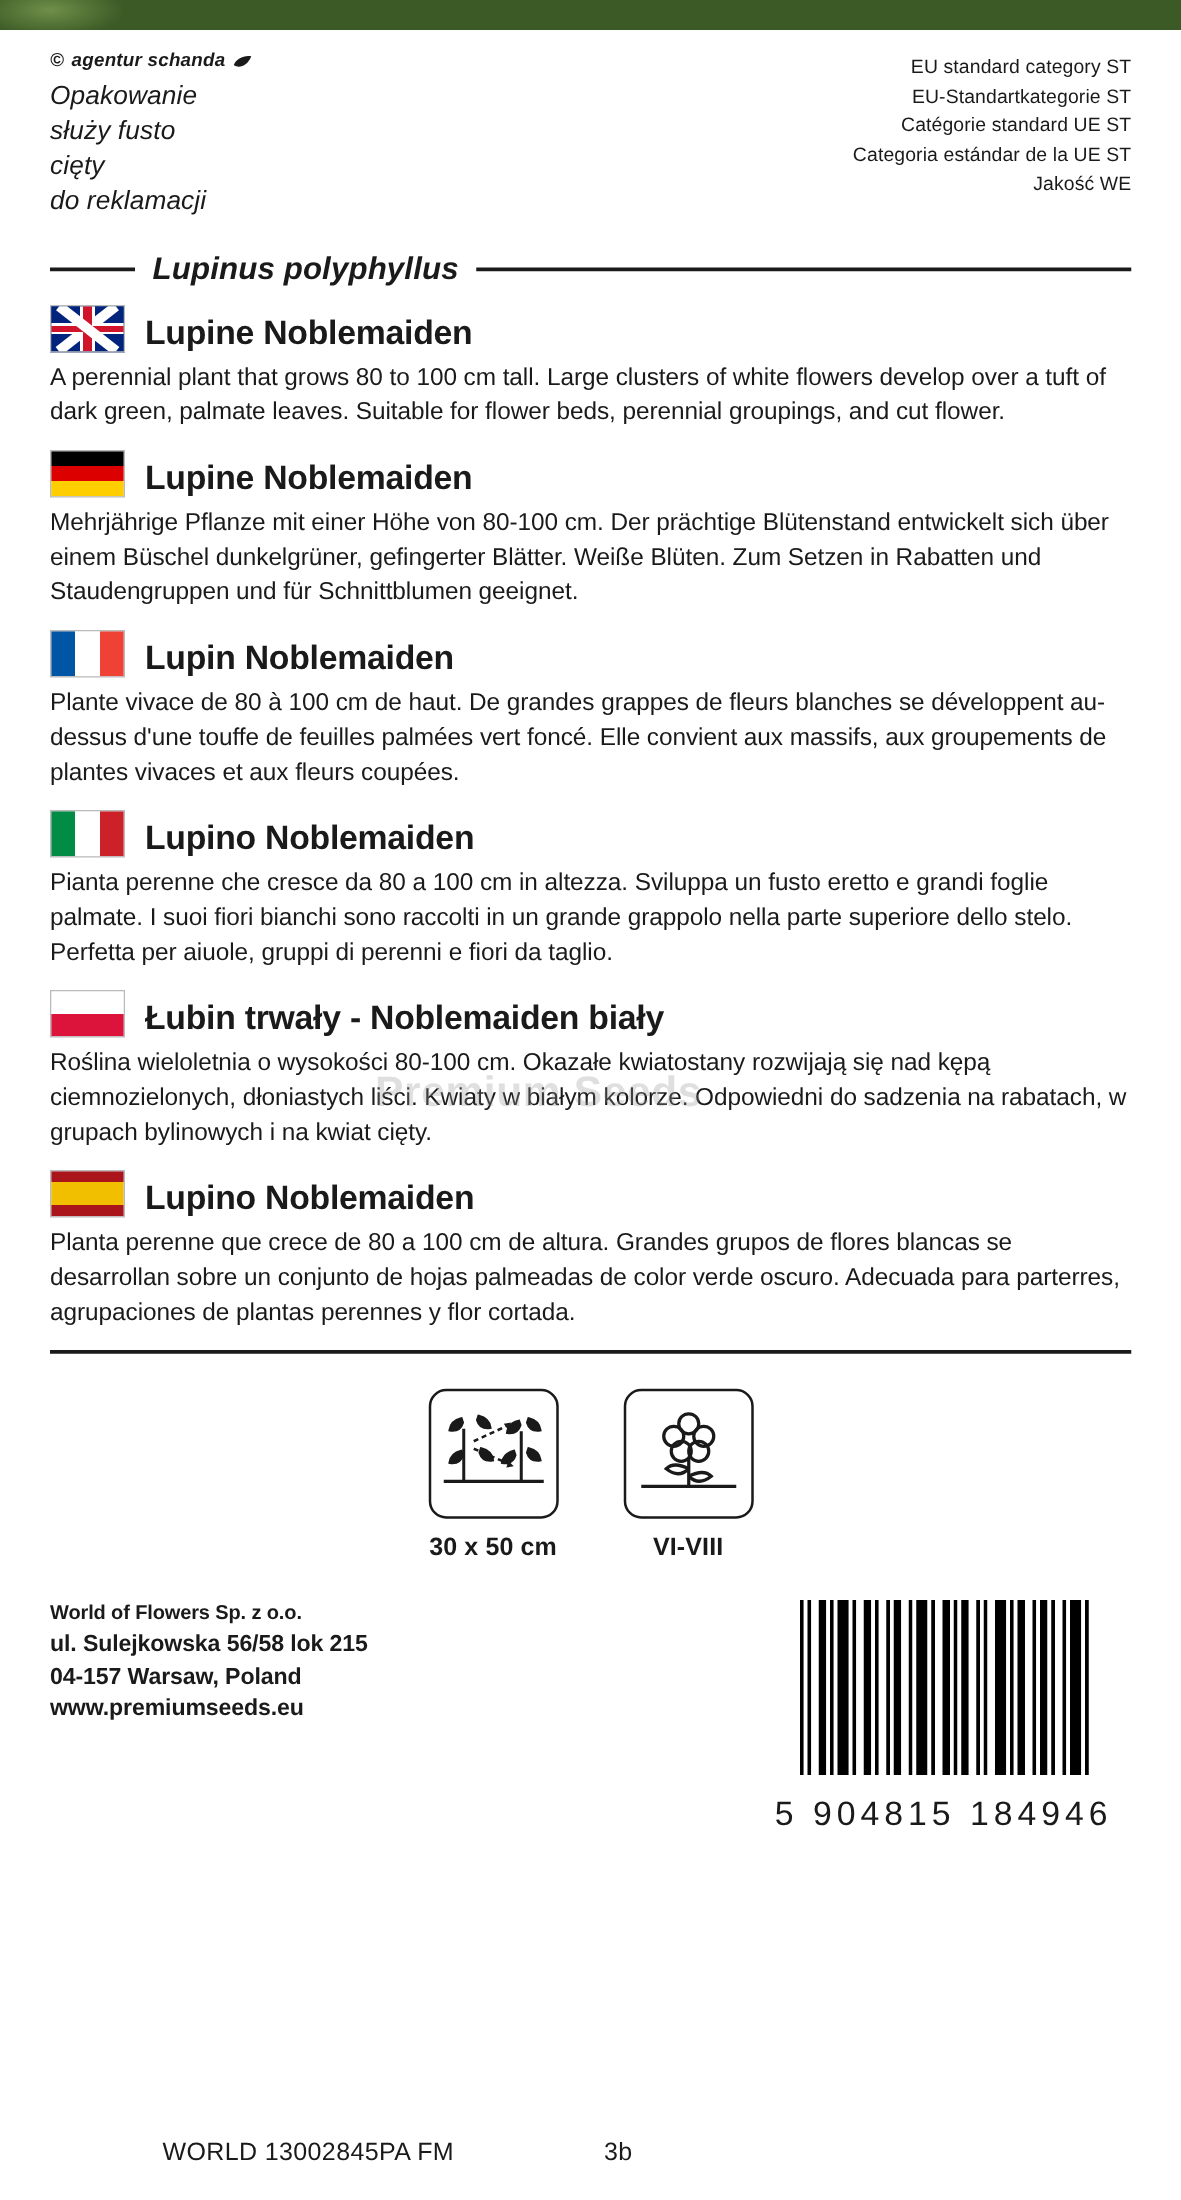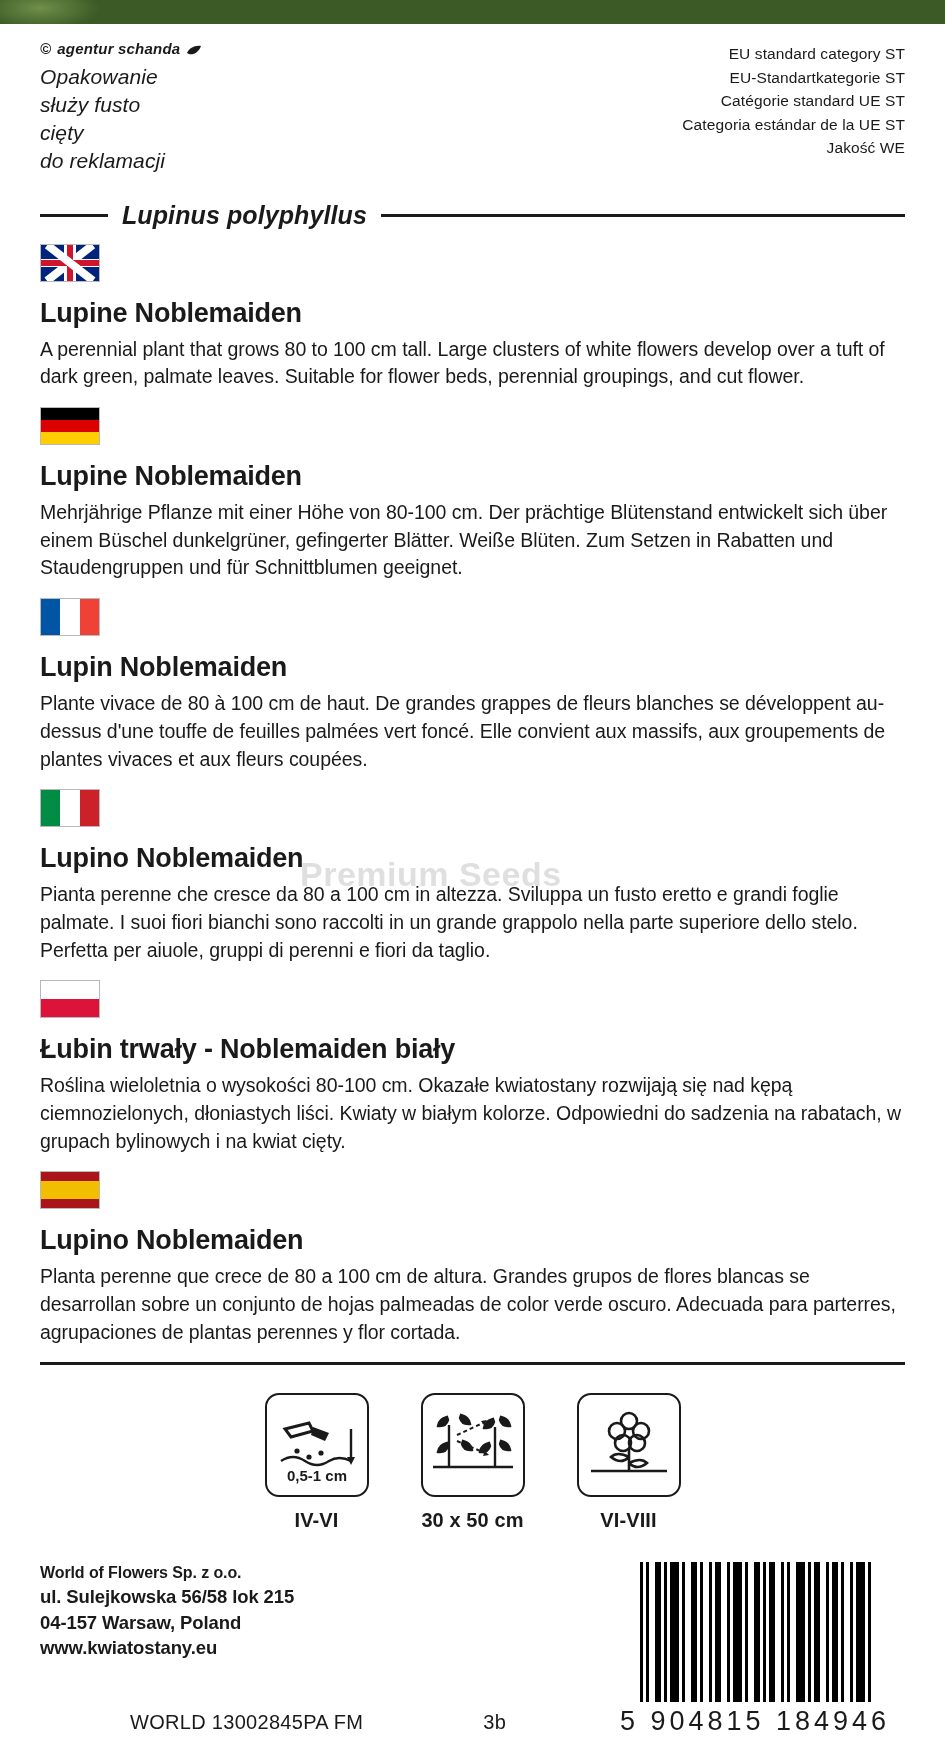"Lupine Noblemaiden" .lang-head { align-items: flex-start -> flex-end; flex-direction: column -> none }
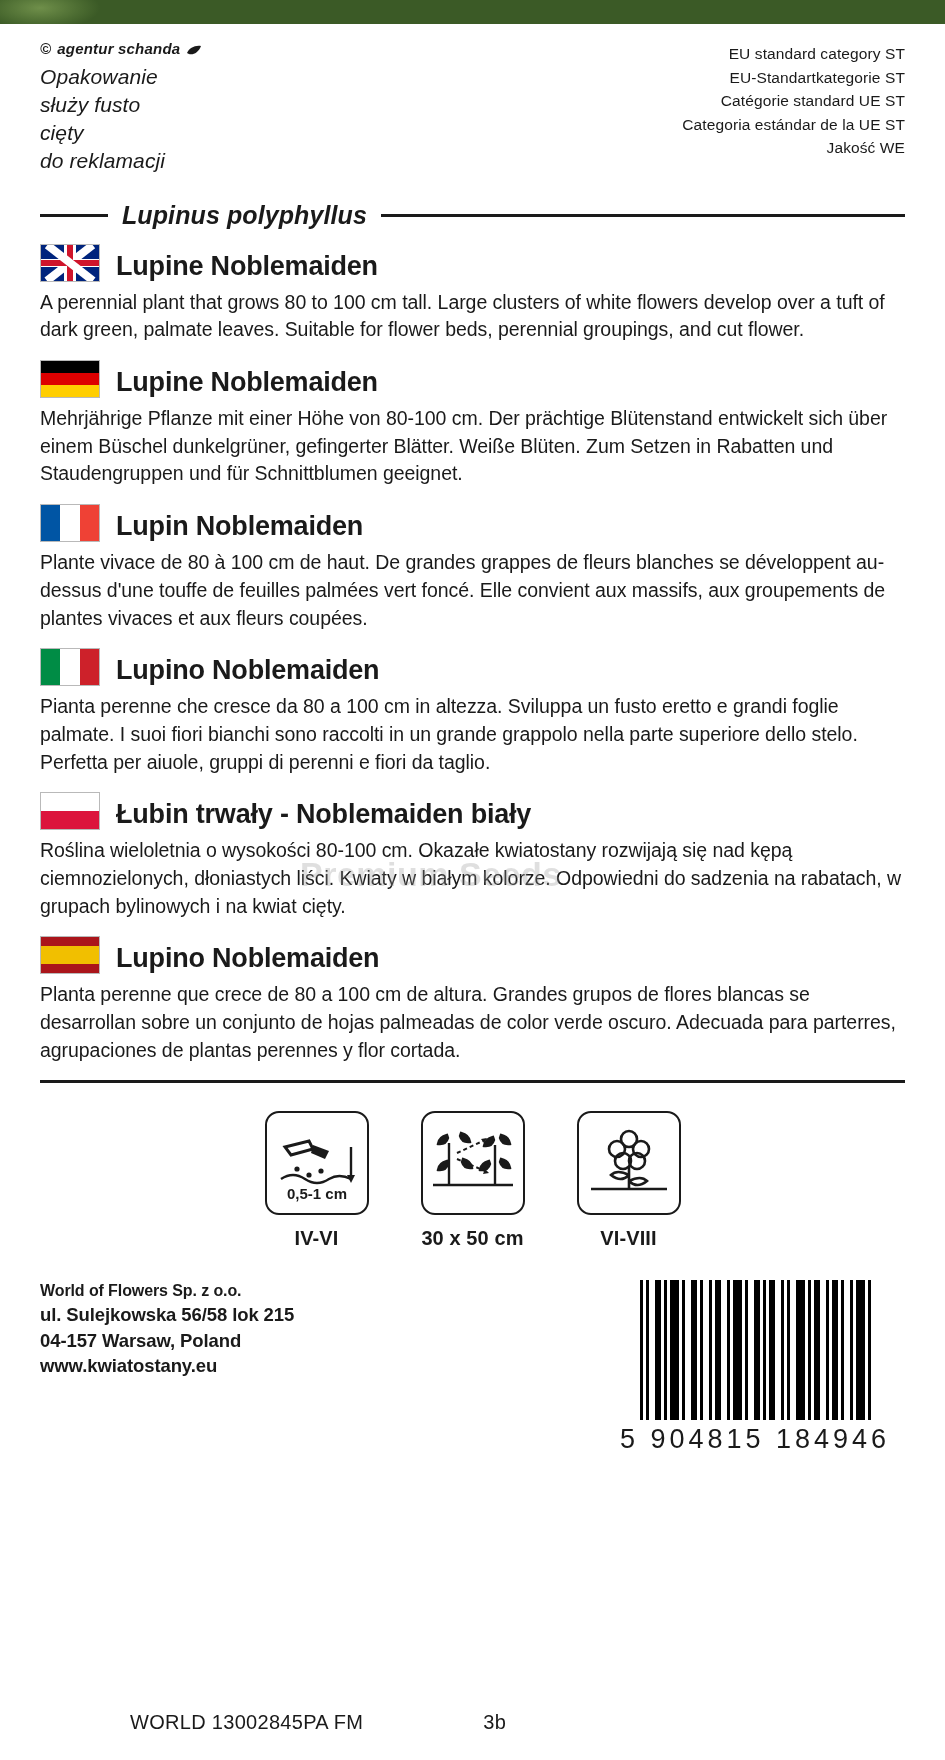"0,5-1 cm" div.picto { html: <div> <div> <svg> <path></path> <path></path> <circle></circle> <circle></circle> <circle></circle> <path></path> <line></line> <path></path> <rect></rect> <text>0,5-1 cm</text> </svg> </div> <div>IV-VI</div> </div> -> none }
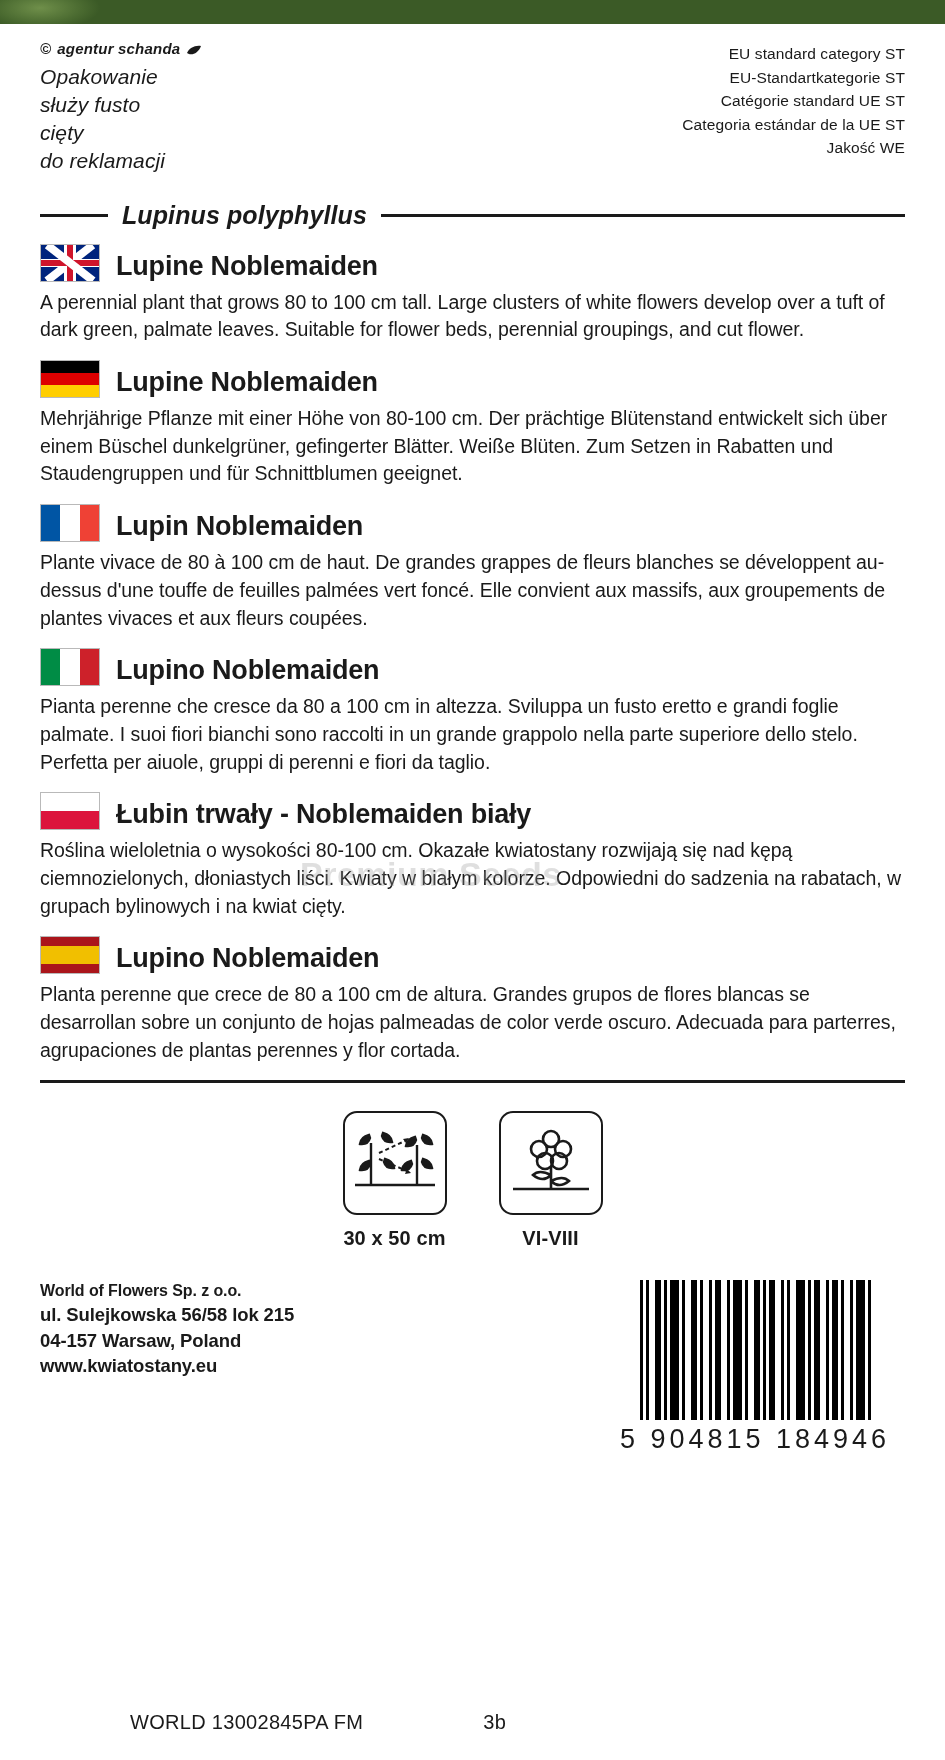"www.kwiatostany.eu" div { text: www.kwiatostany.eu -> www.premiumseeds.eu }
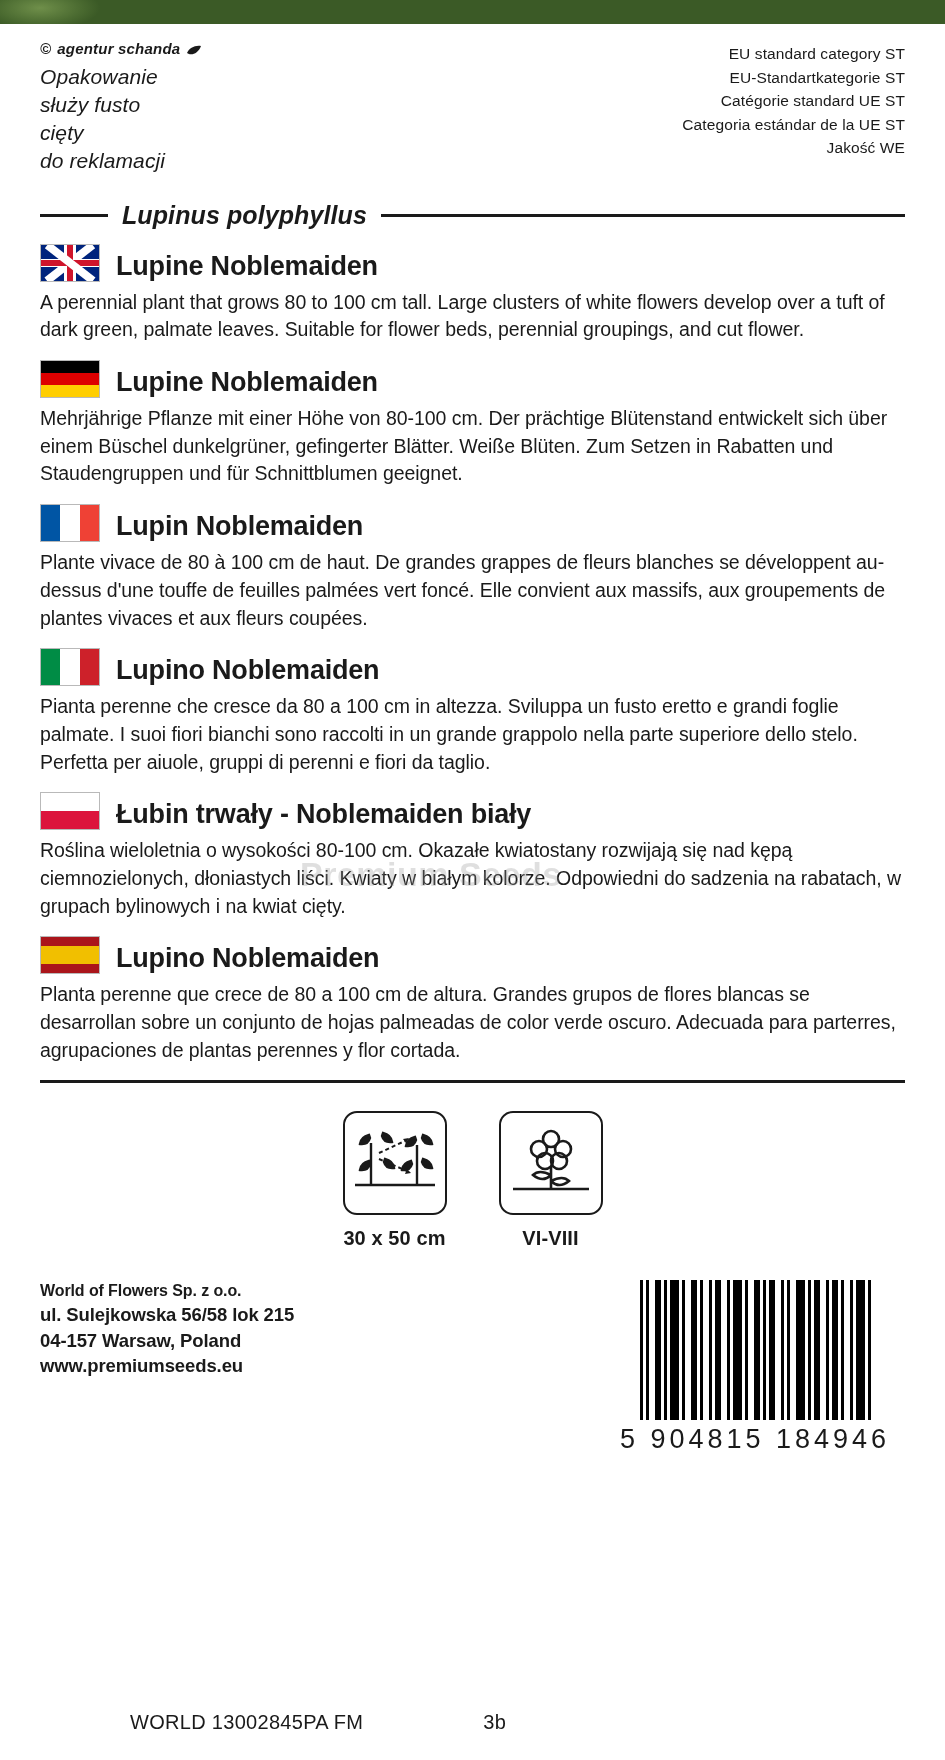"5 904815 184946" .barcode-digits { margin-top: 4px -> 16px }
